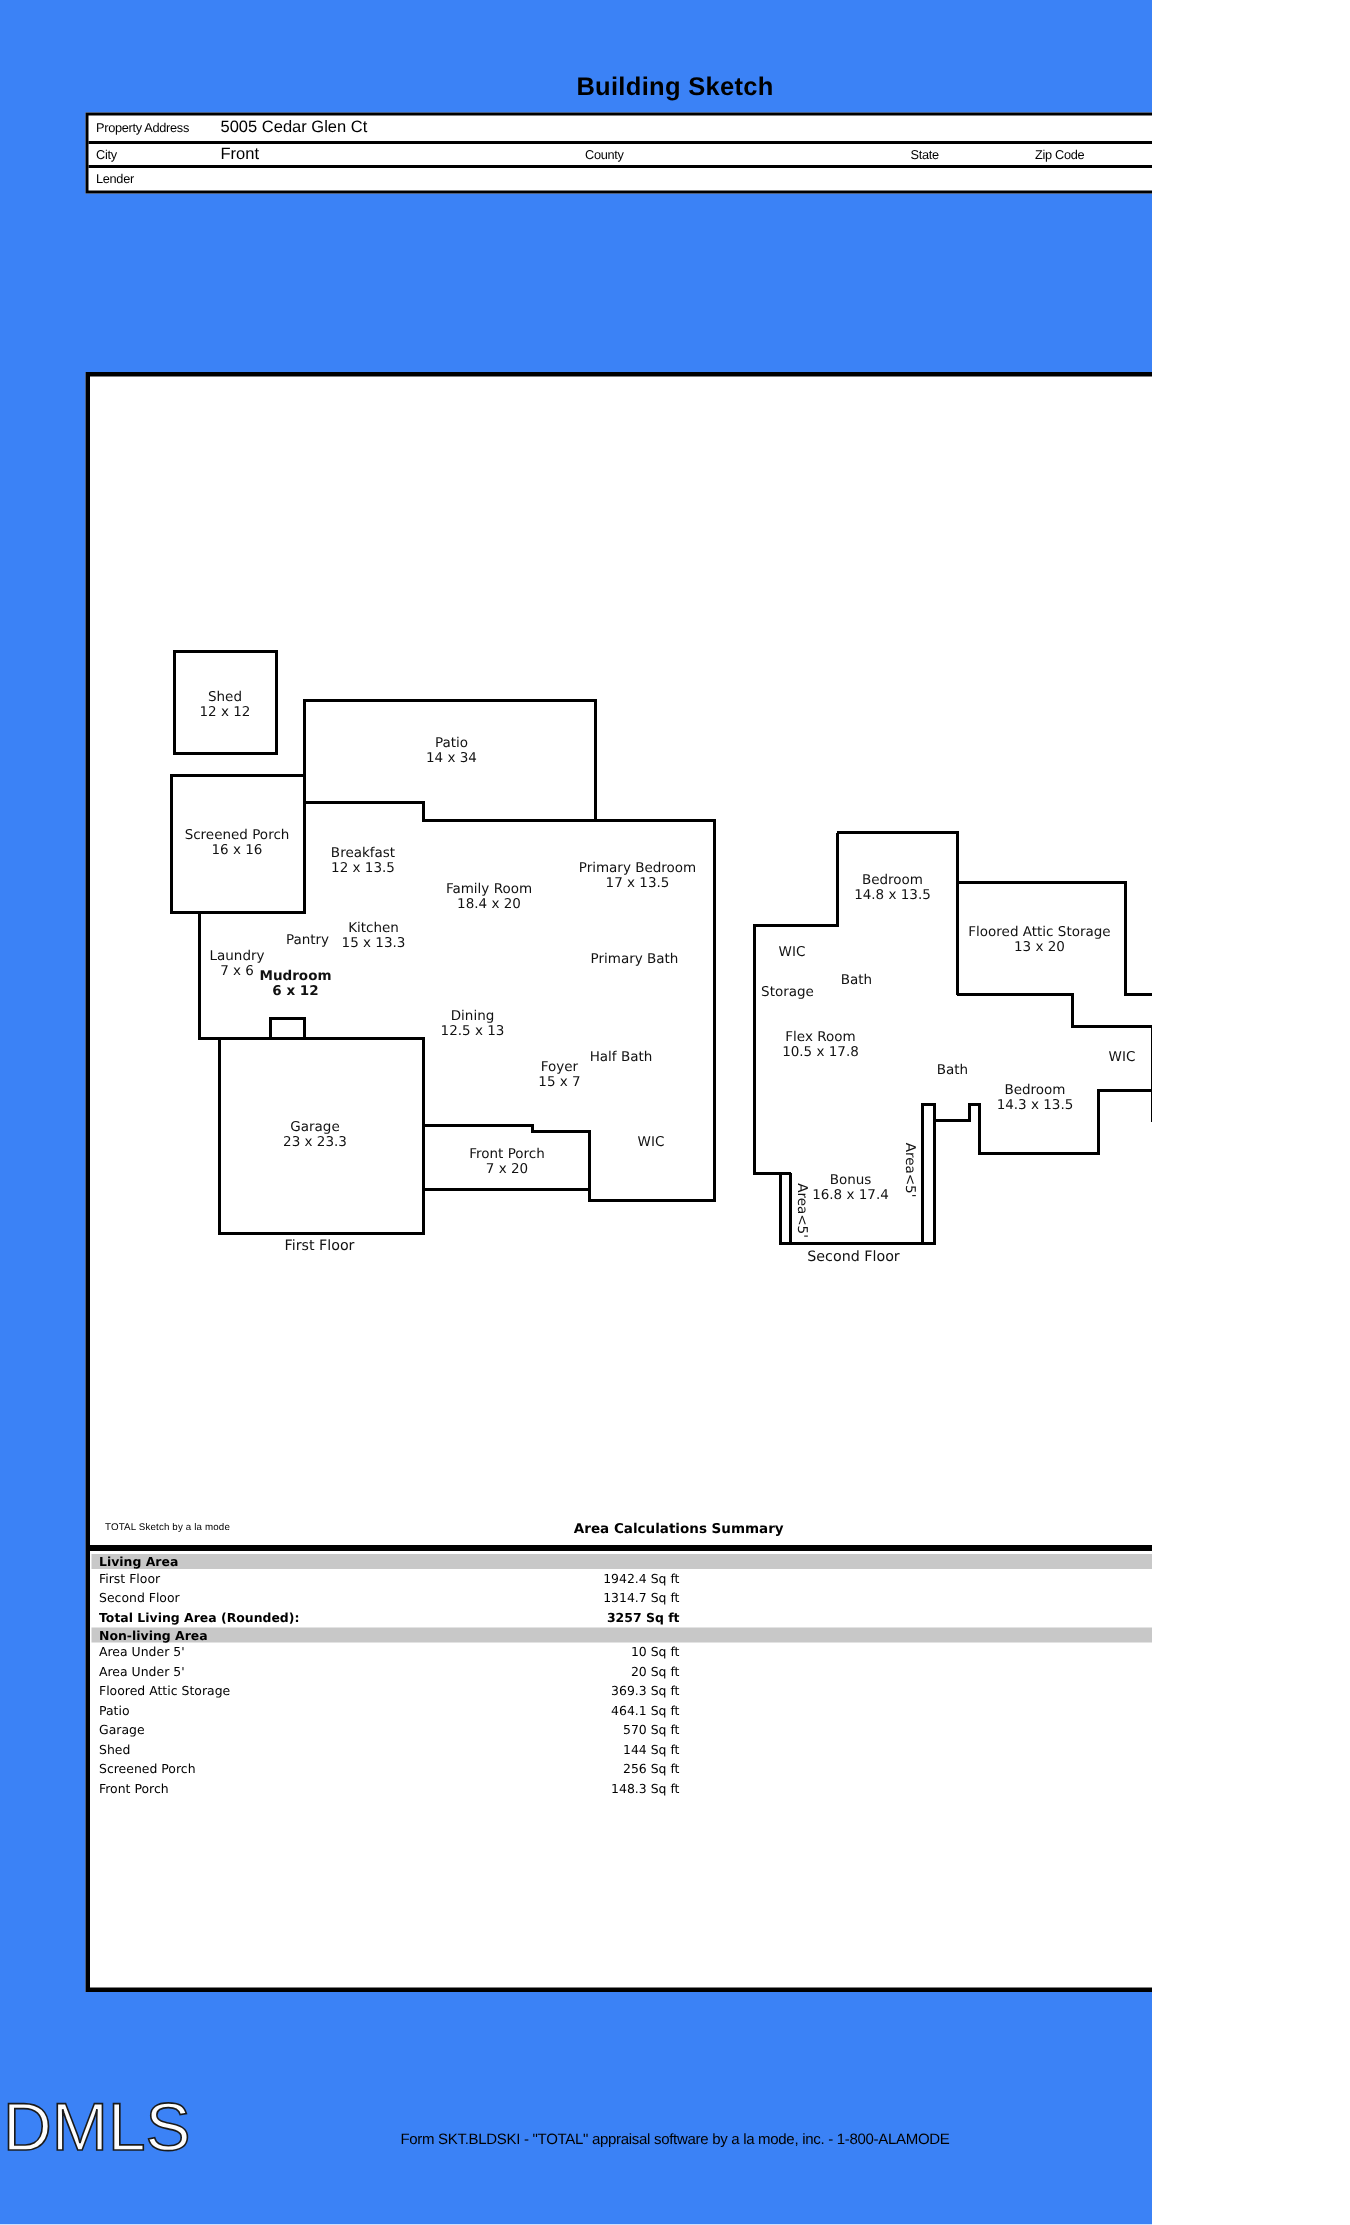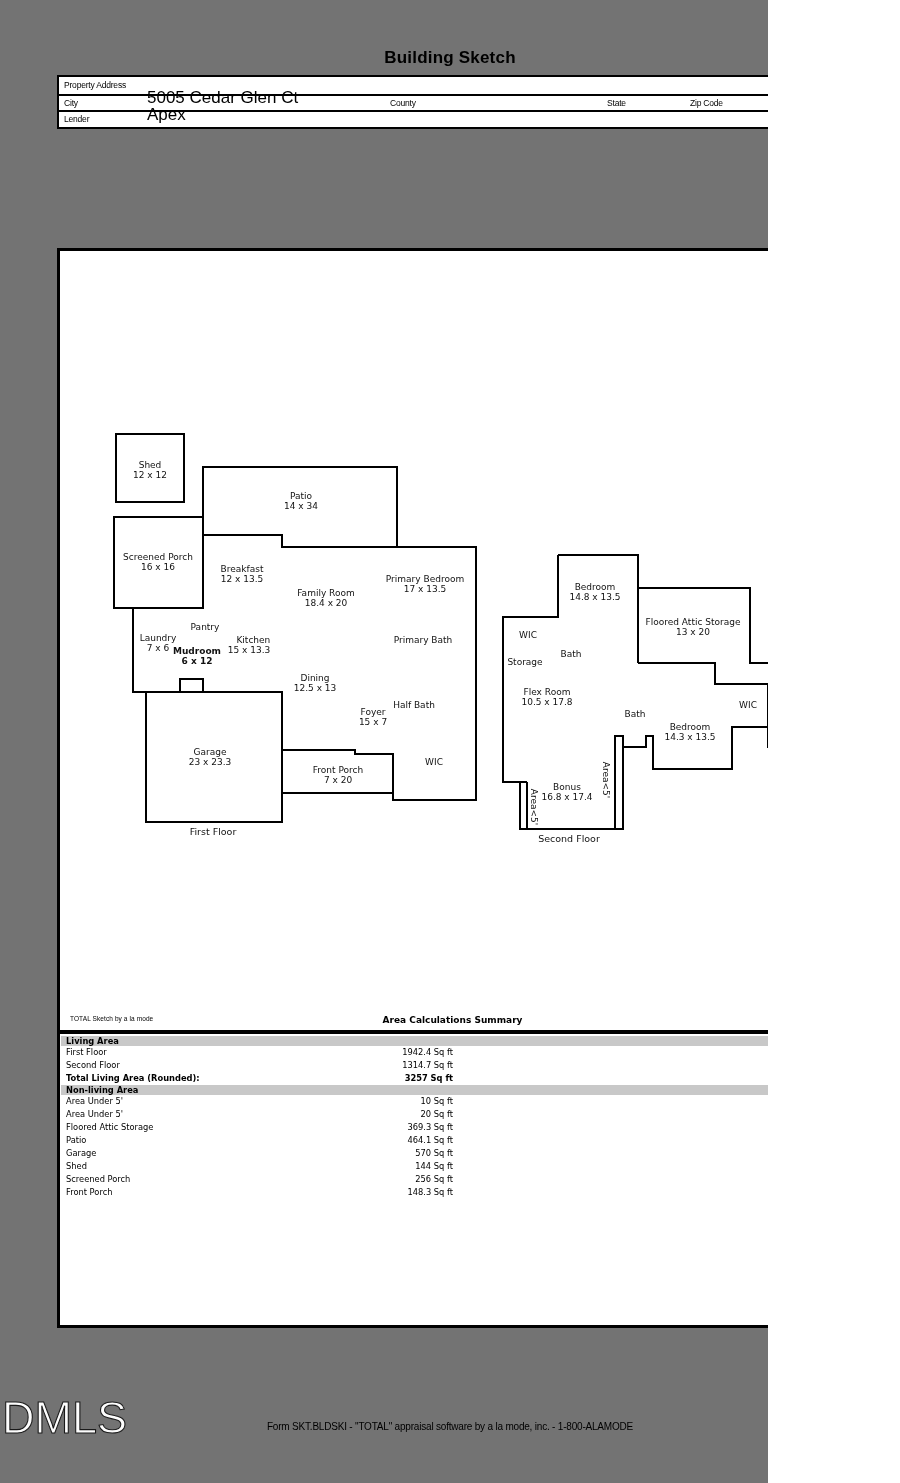"Building Sketch" #page { background: #737373 -> #3b82f6 }
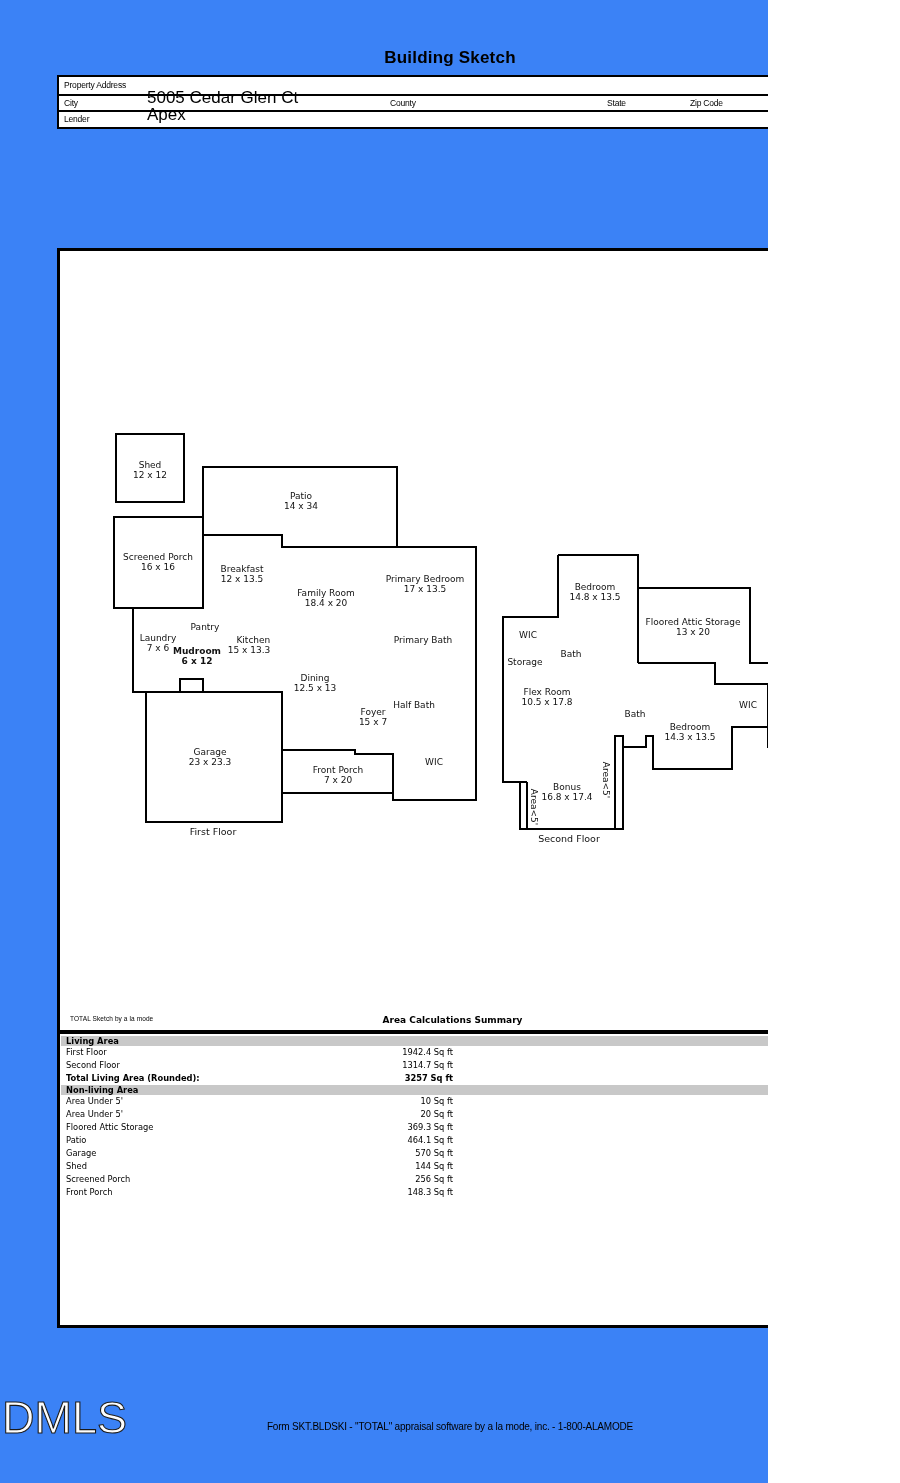"5005 Cedar Glen Ct" .fvalue { font-size: 17px -> 11px; top: 12px -> 0 }
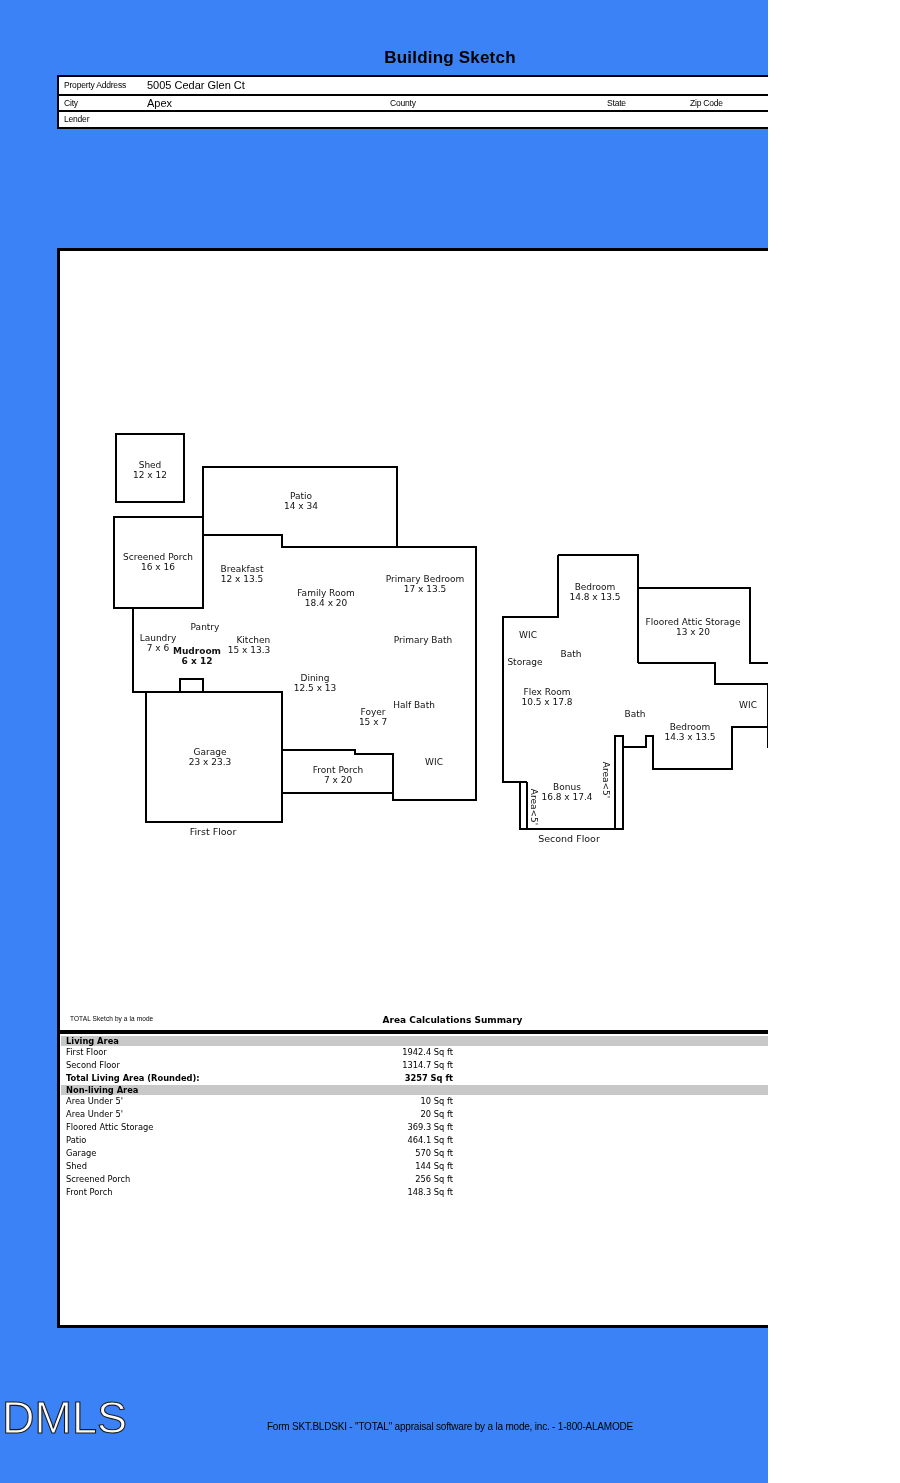"Apex" span.fvalue { text: Apex -> Front }
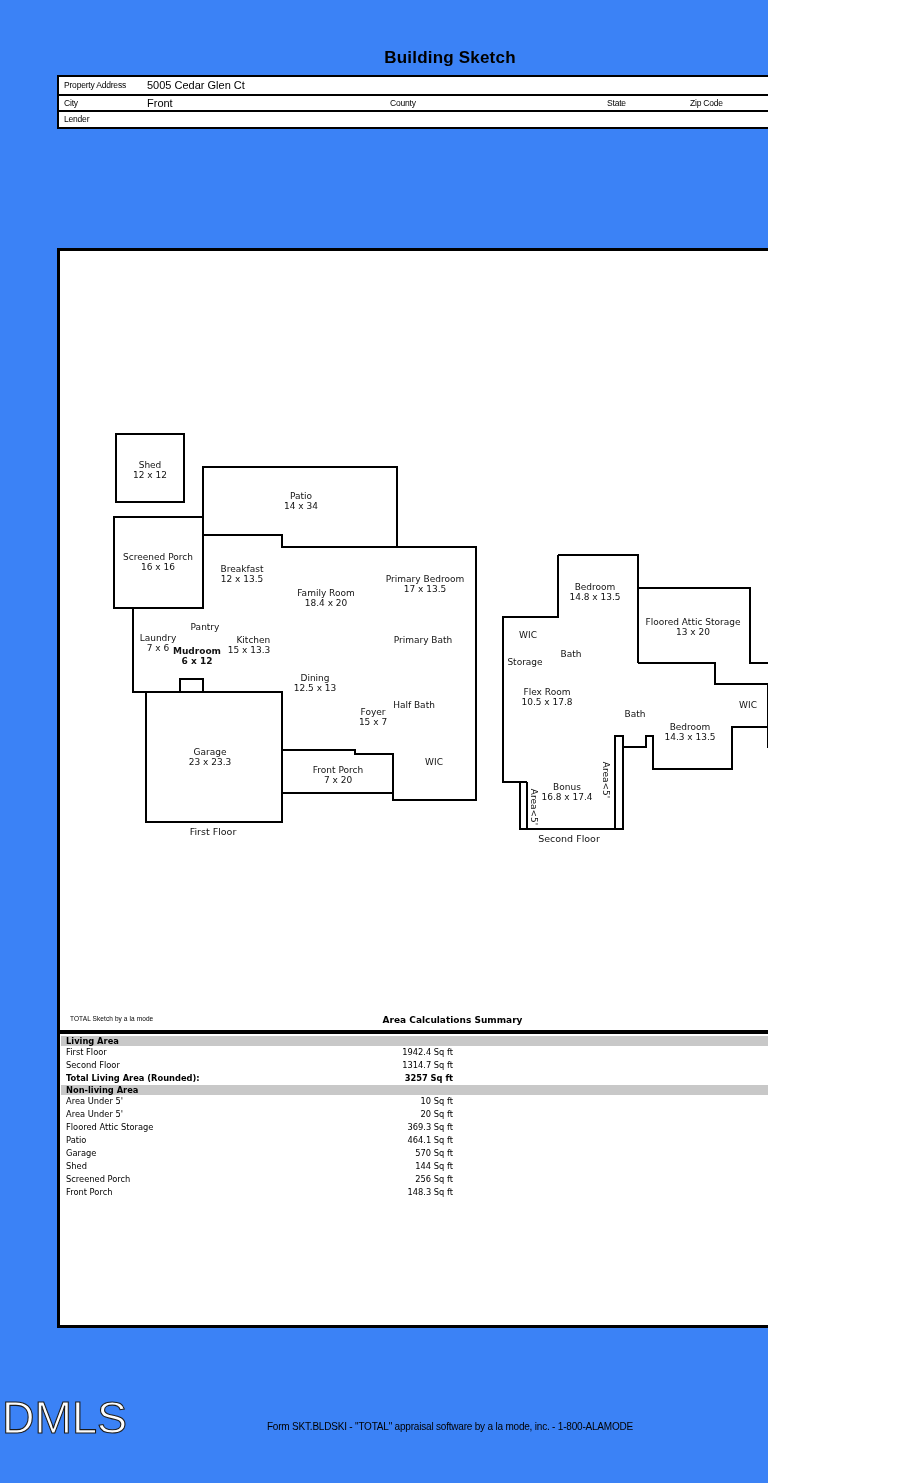"Kitchen" div.room-label { text-align: right -> none; top: 645px -> 624px }
